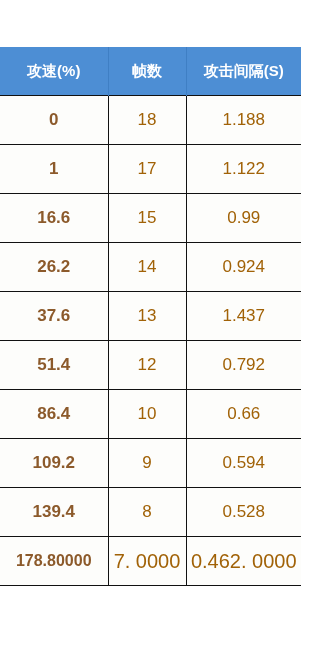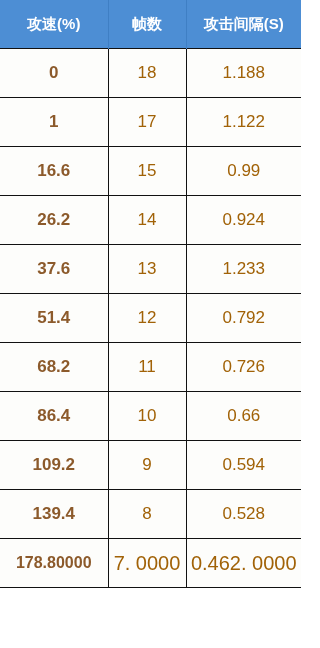"攻速(%)" .attack-speed-table { margin-top: none -> 47px }
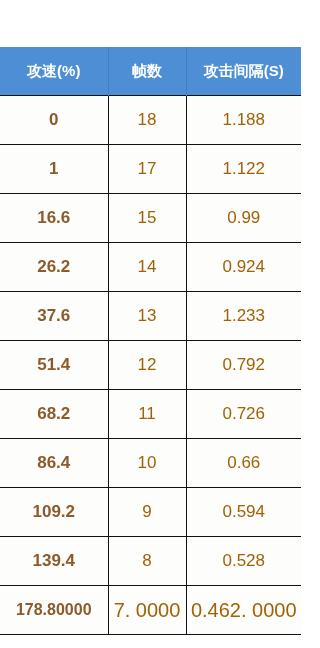"1.233" td { text: 1.233 -> 1.437 }
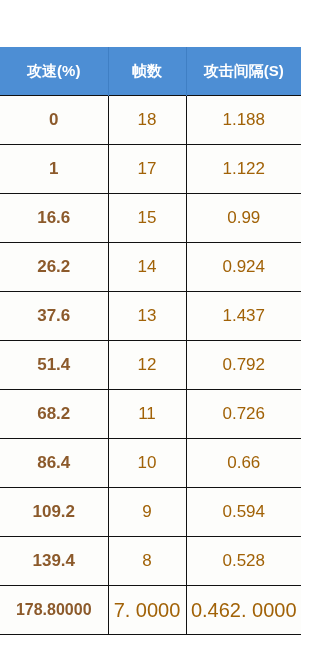"68.2" tr { html: <tr> <td>68.2</td> <td>11</td> <td>0.726</td> </tr> -> none }
